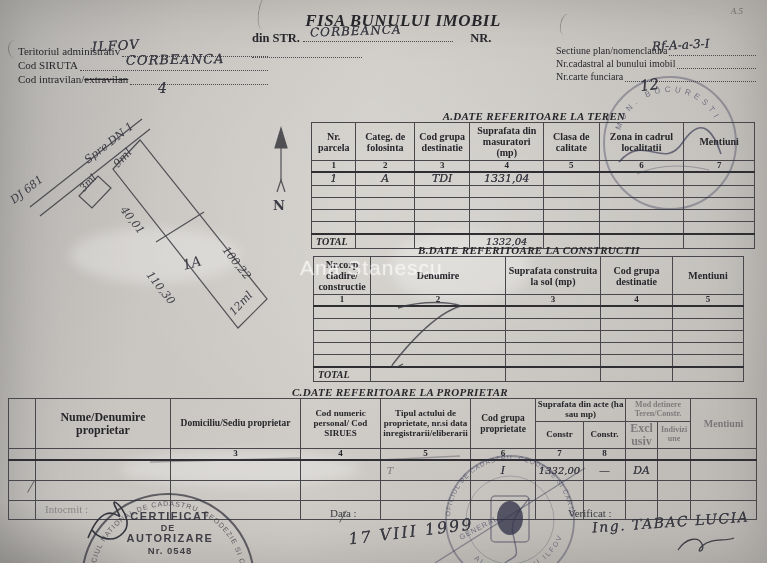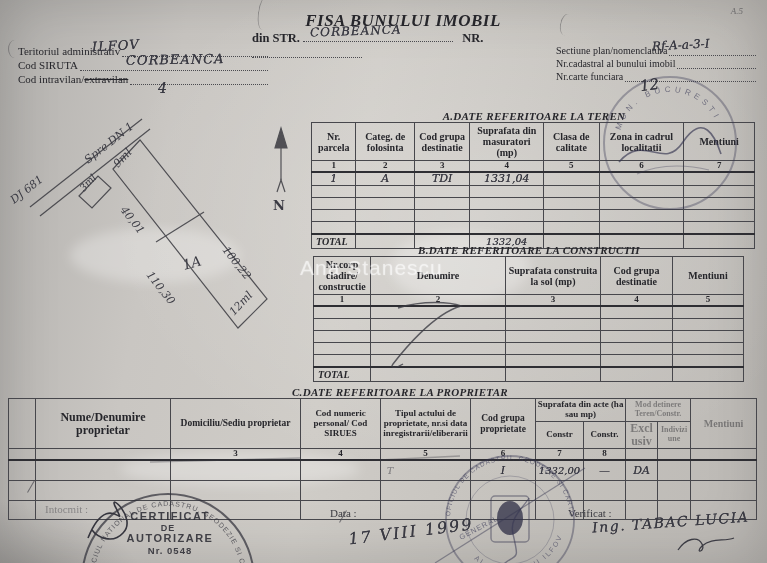"NR." span { margin-left: 6px -> 14px }
